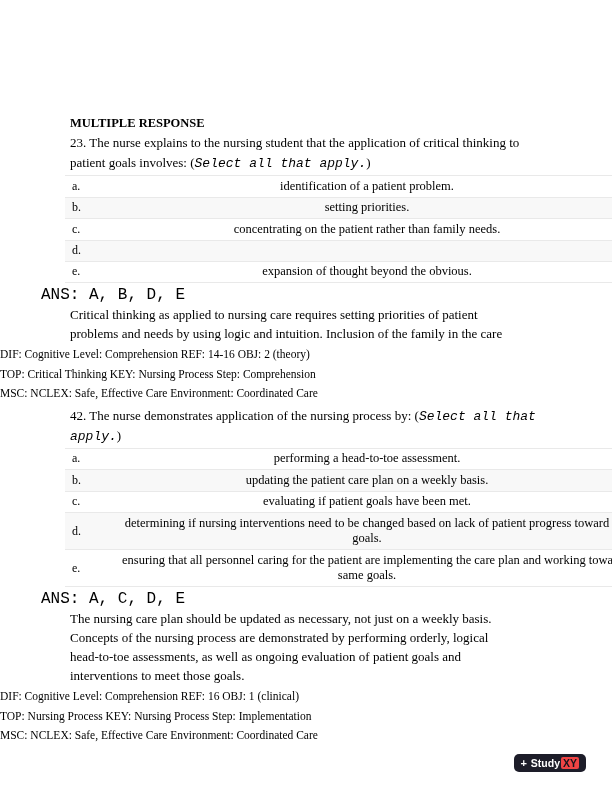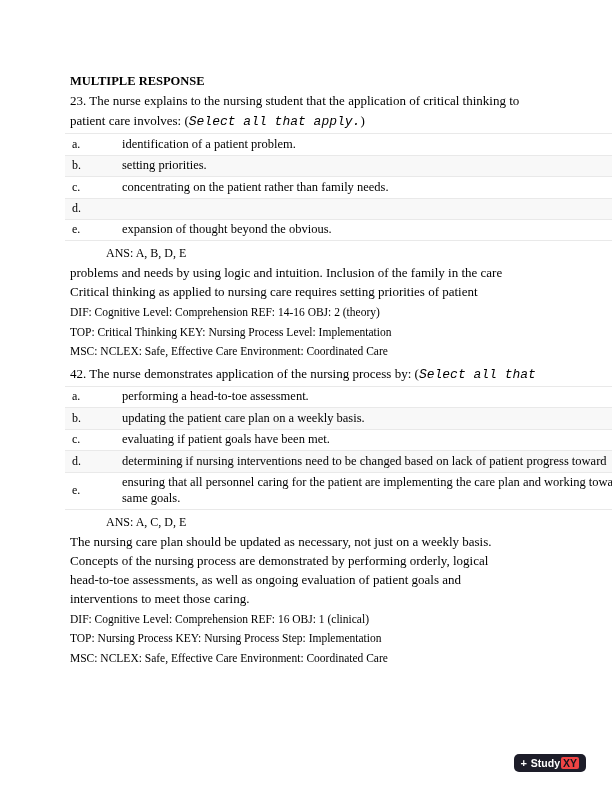"MULTIPLE RESPONSE" .content { padding-top: 72px -> 114px }
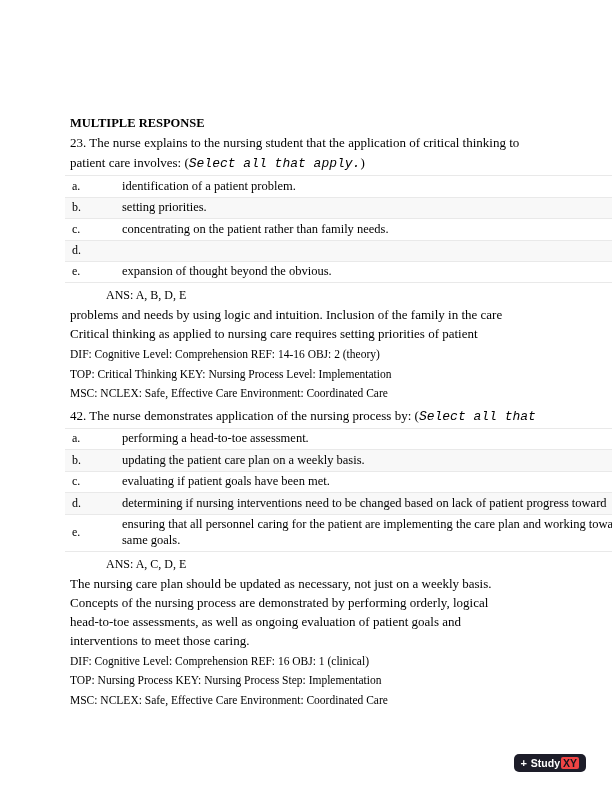"patient care involves: (" span { text: care -> goals }
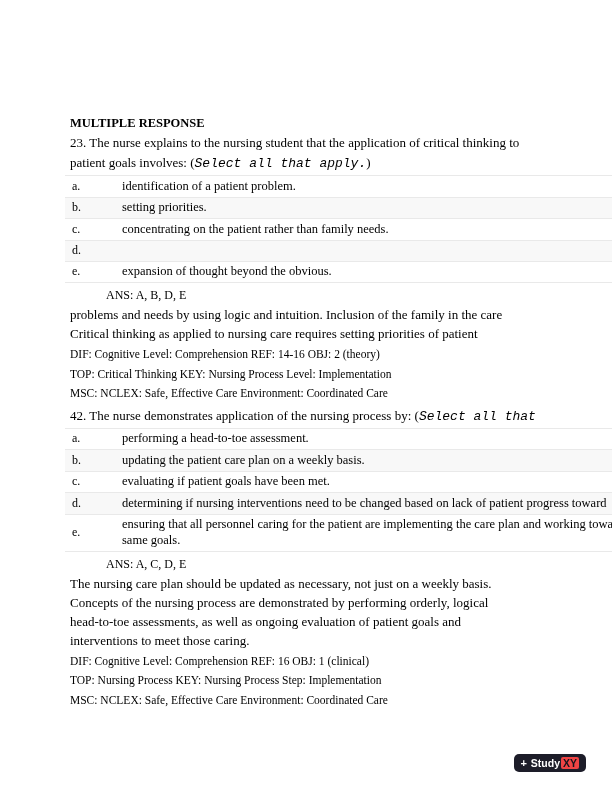"identification of a patient problem." .opt-line { text-align: none -> center }
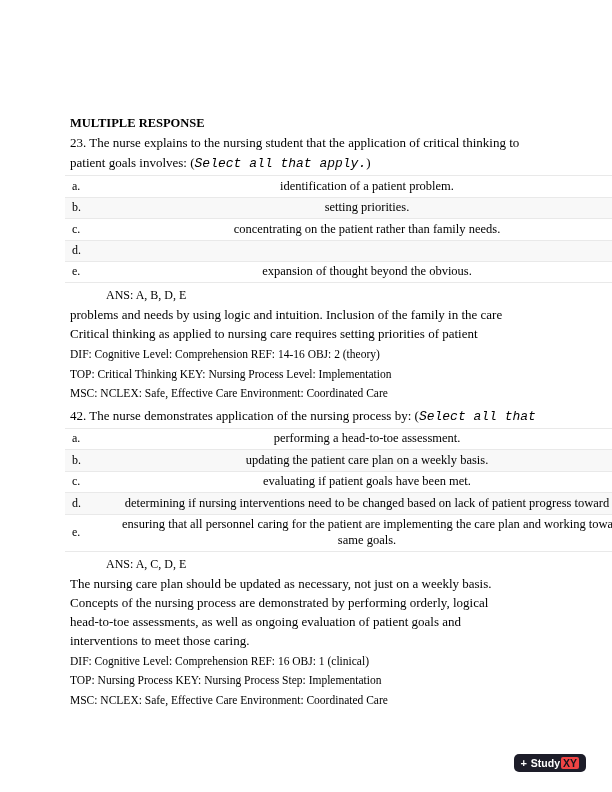"ANS: A, B, D, E" .ans { font-family: none -> Liberation Mono, monospace; font-size: 12px -> 16px; margin: 3px 0 0 106px -> 3px 0 0 41px }
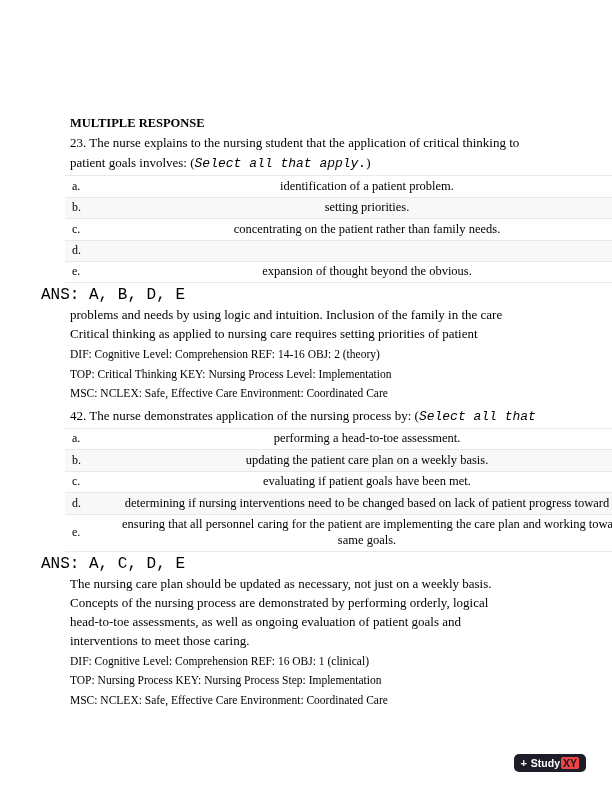"problems and needs by using" div.para { order: before "Critical thinking as applied to" -> after "Critical thinking as applied to" }
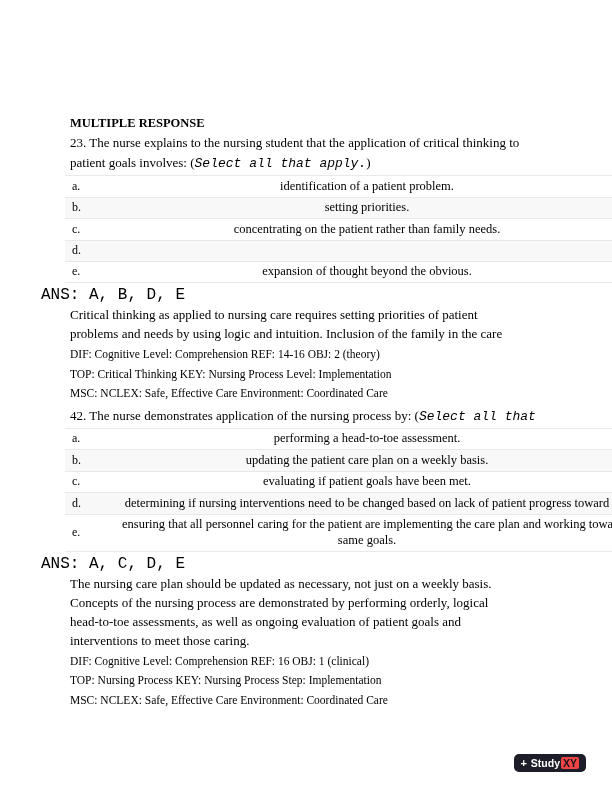"DIF: Cognitive Level: Comprehension REF:" .meta { margin-left: 70px -> none }
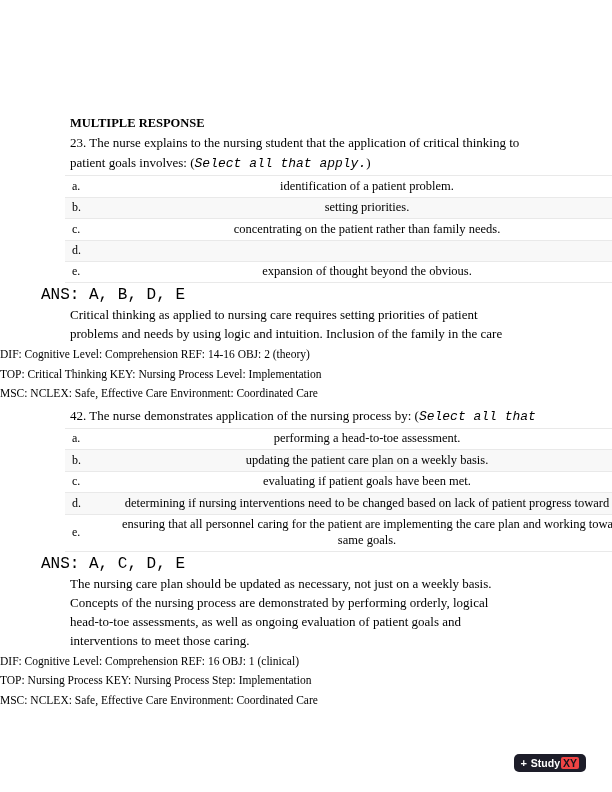"TOP: Critical Thinking KEY: Nursing" div.meta { text: Level: Implementation -> Step: Comprehension }
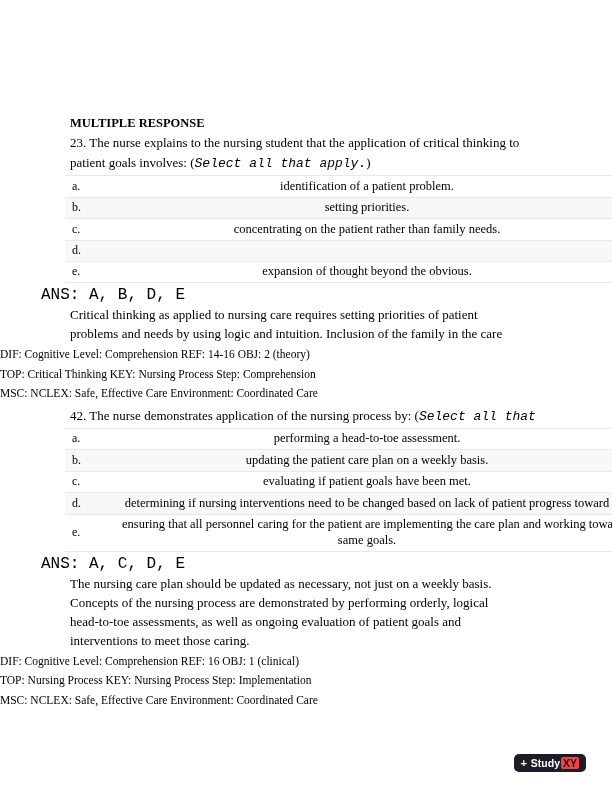"apply.)" div.para { html: none -> <div><span></span><i>apply.</i><span>)</span></div> }
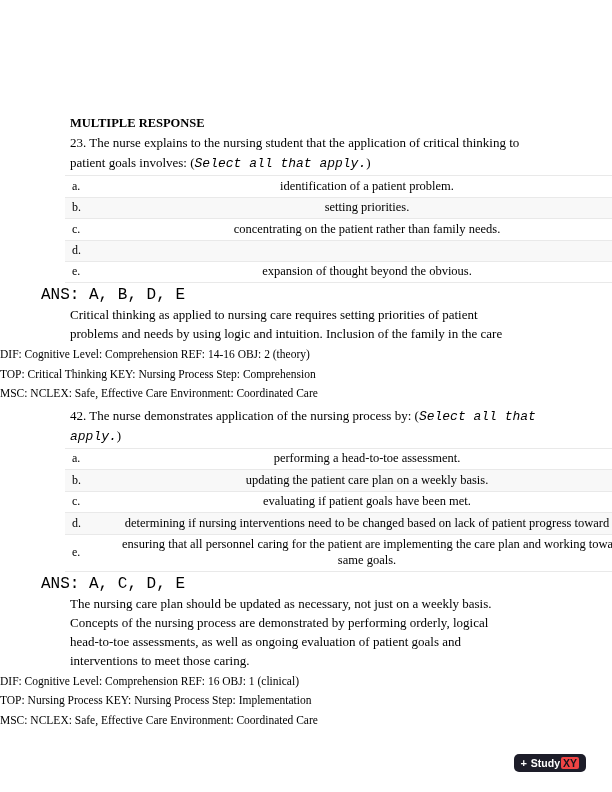"goals." div.opt-line { html: none -> <div>goals.</div> }
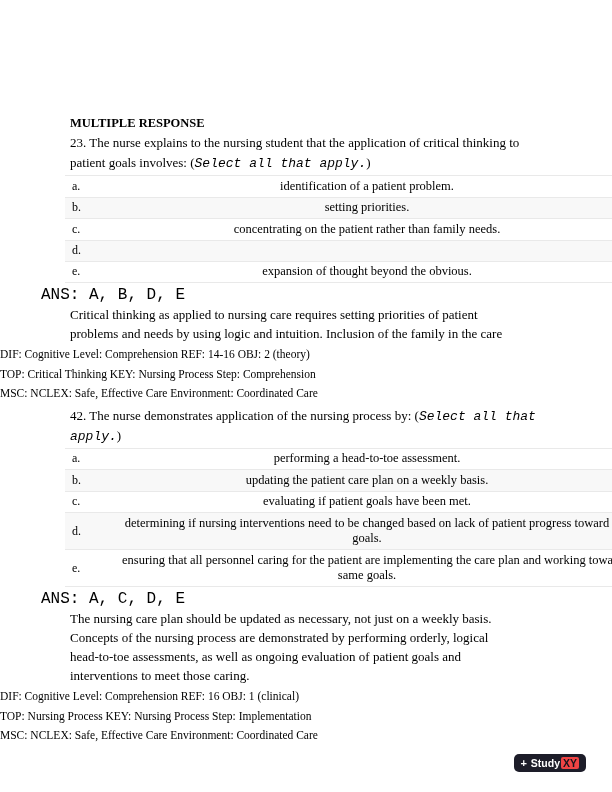"interventions to meet those caring." div.para { text: caring -> goals }
